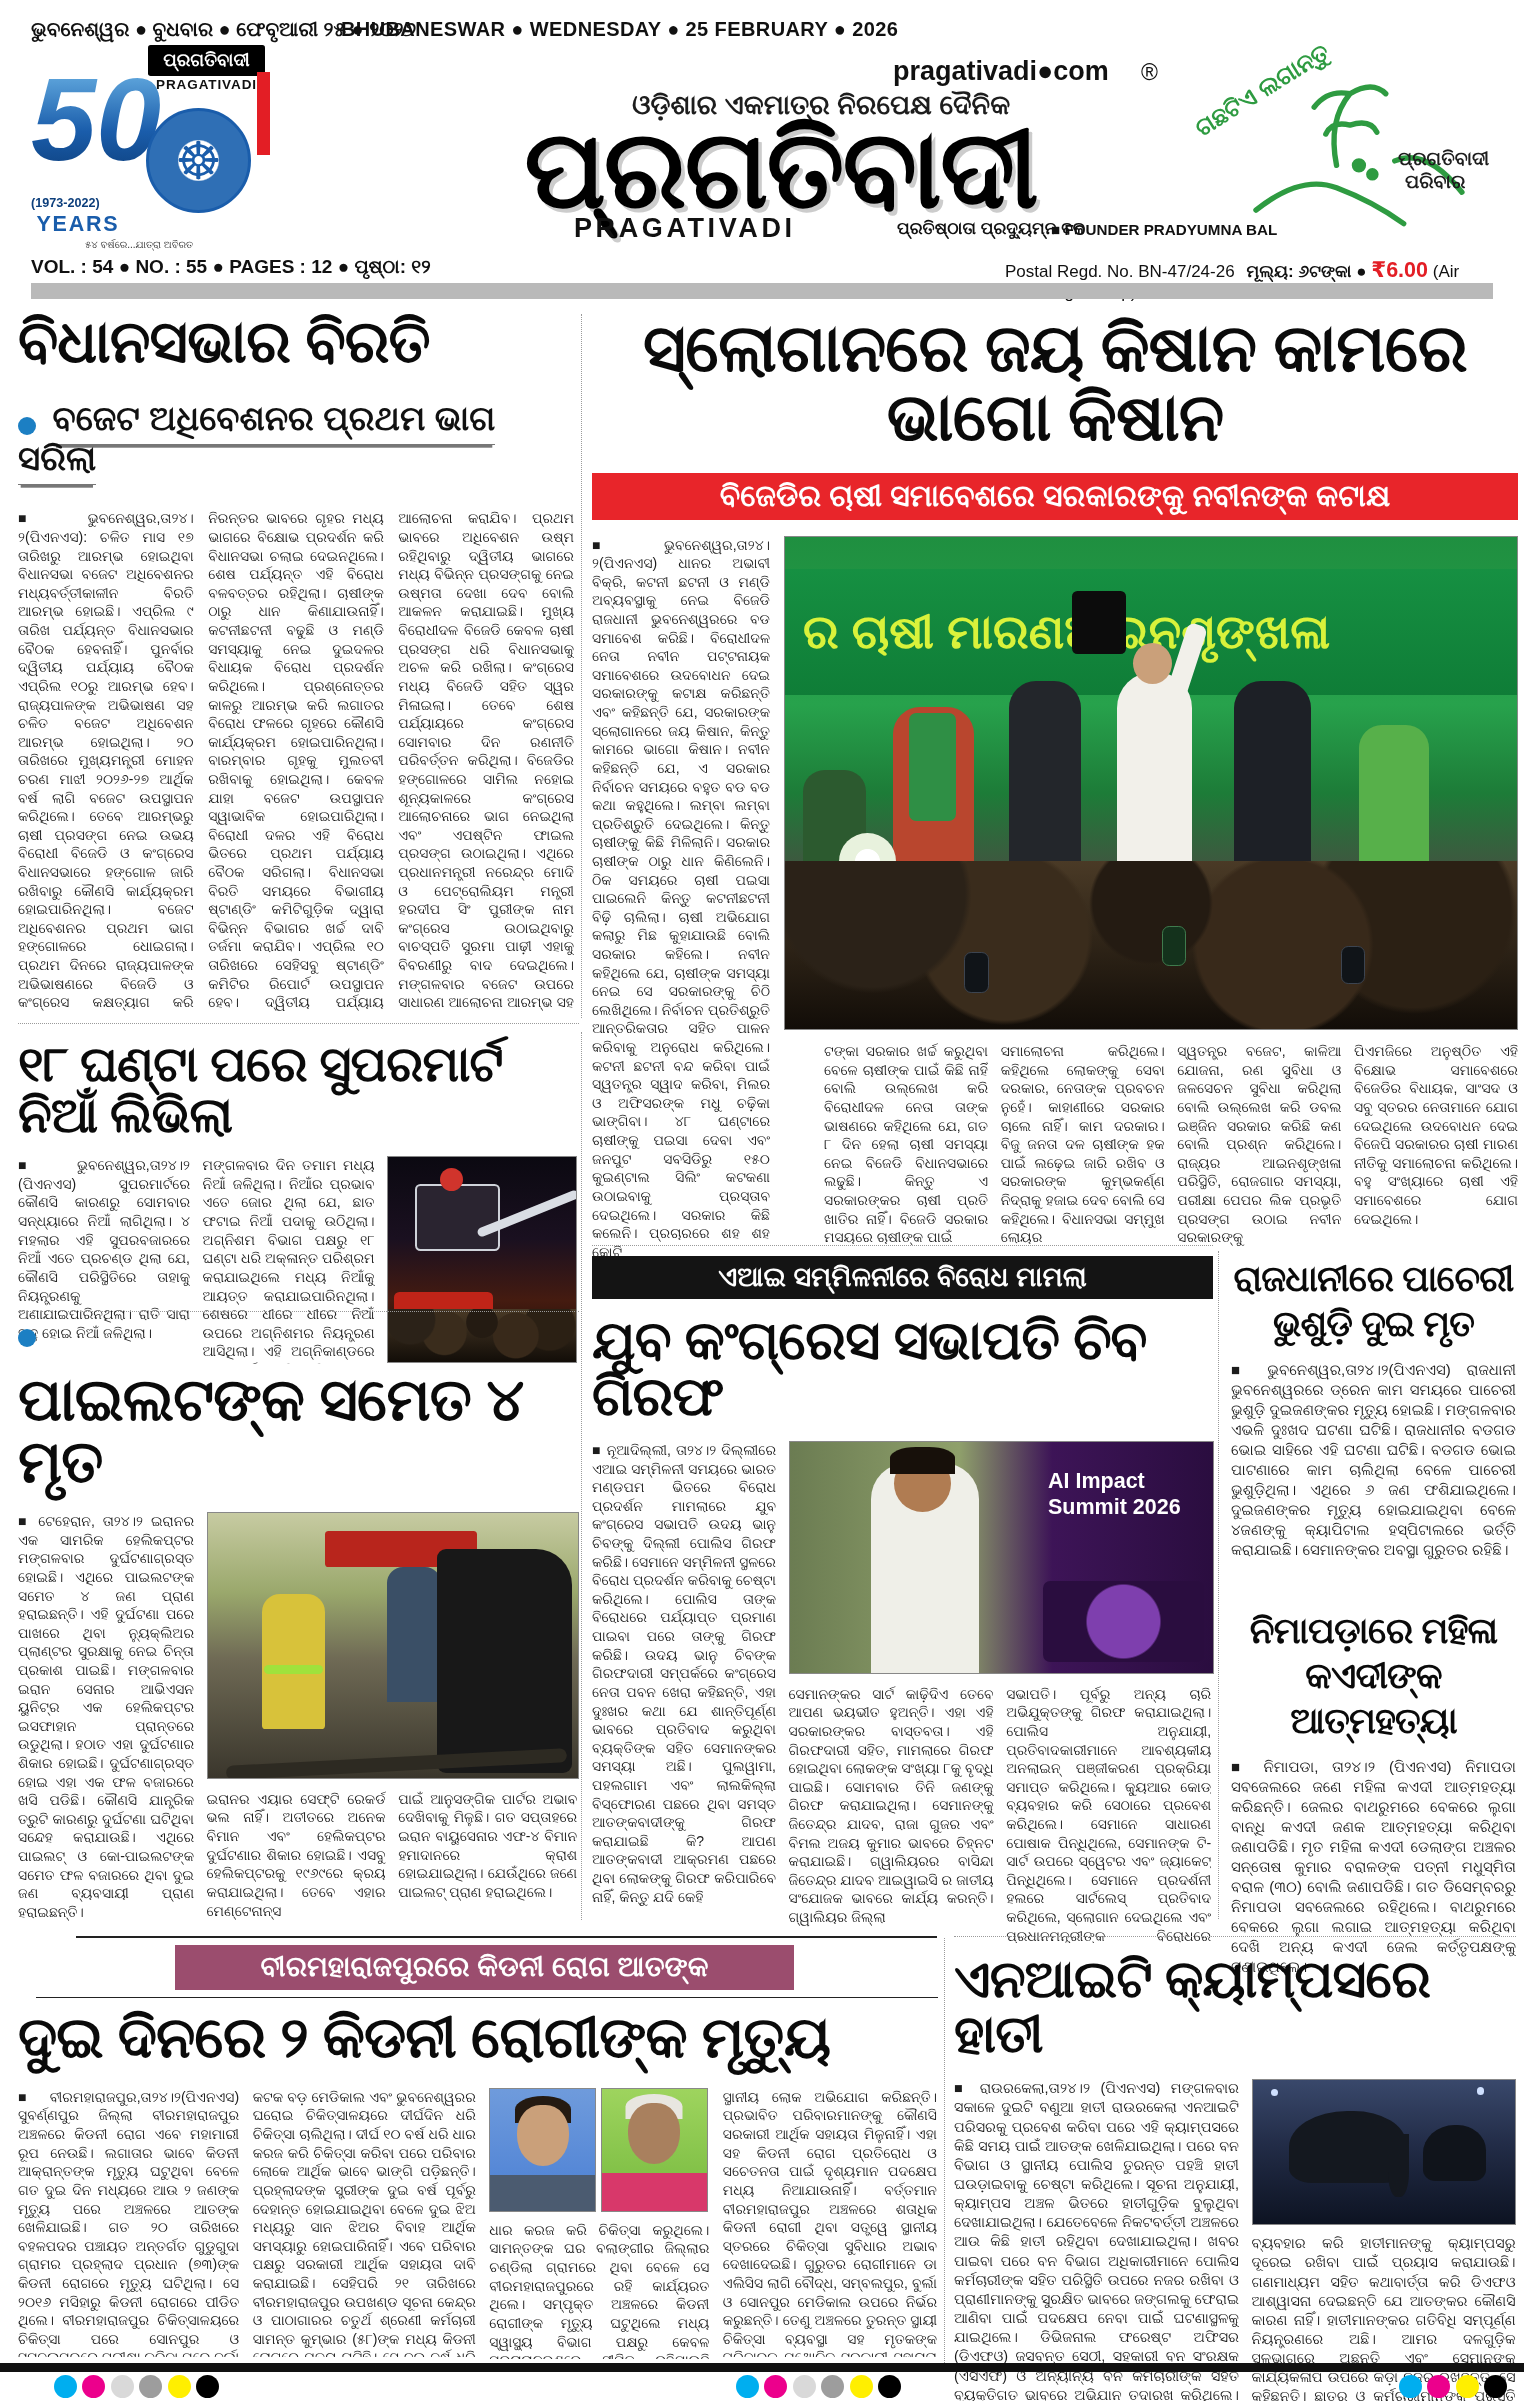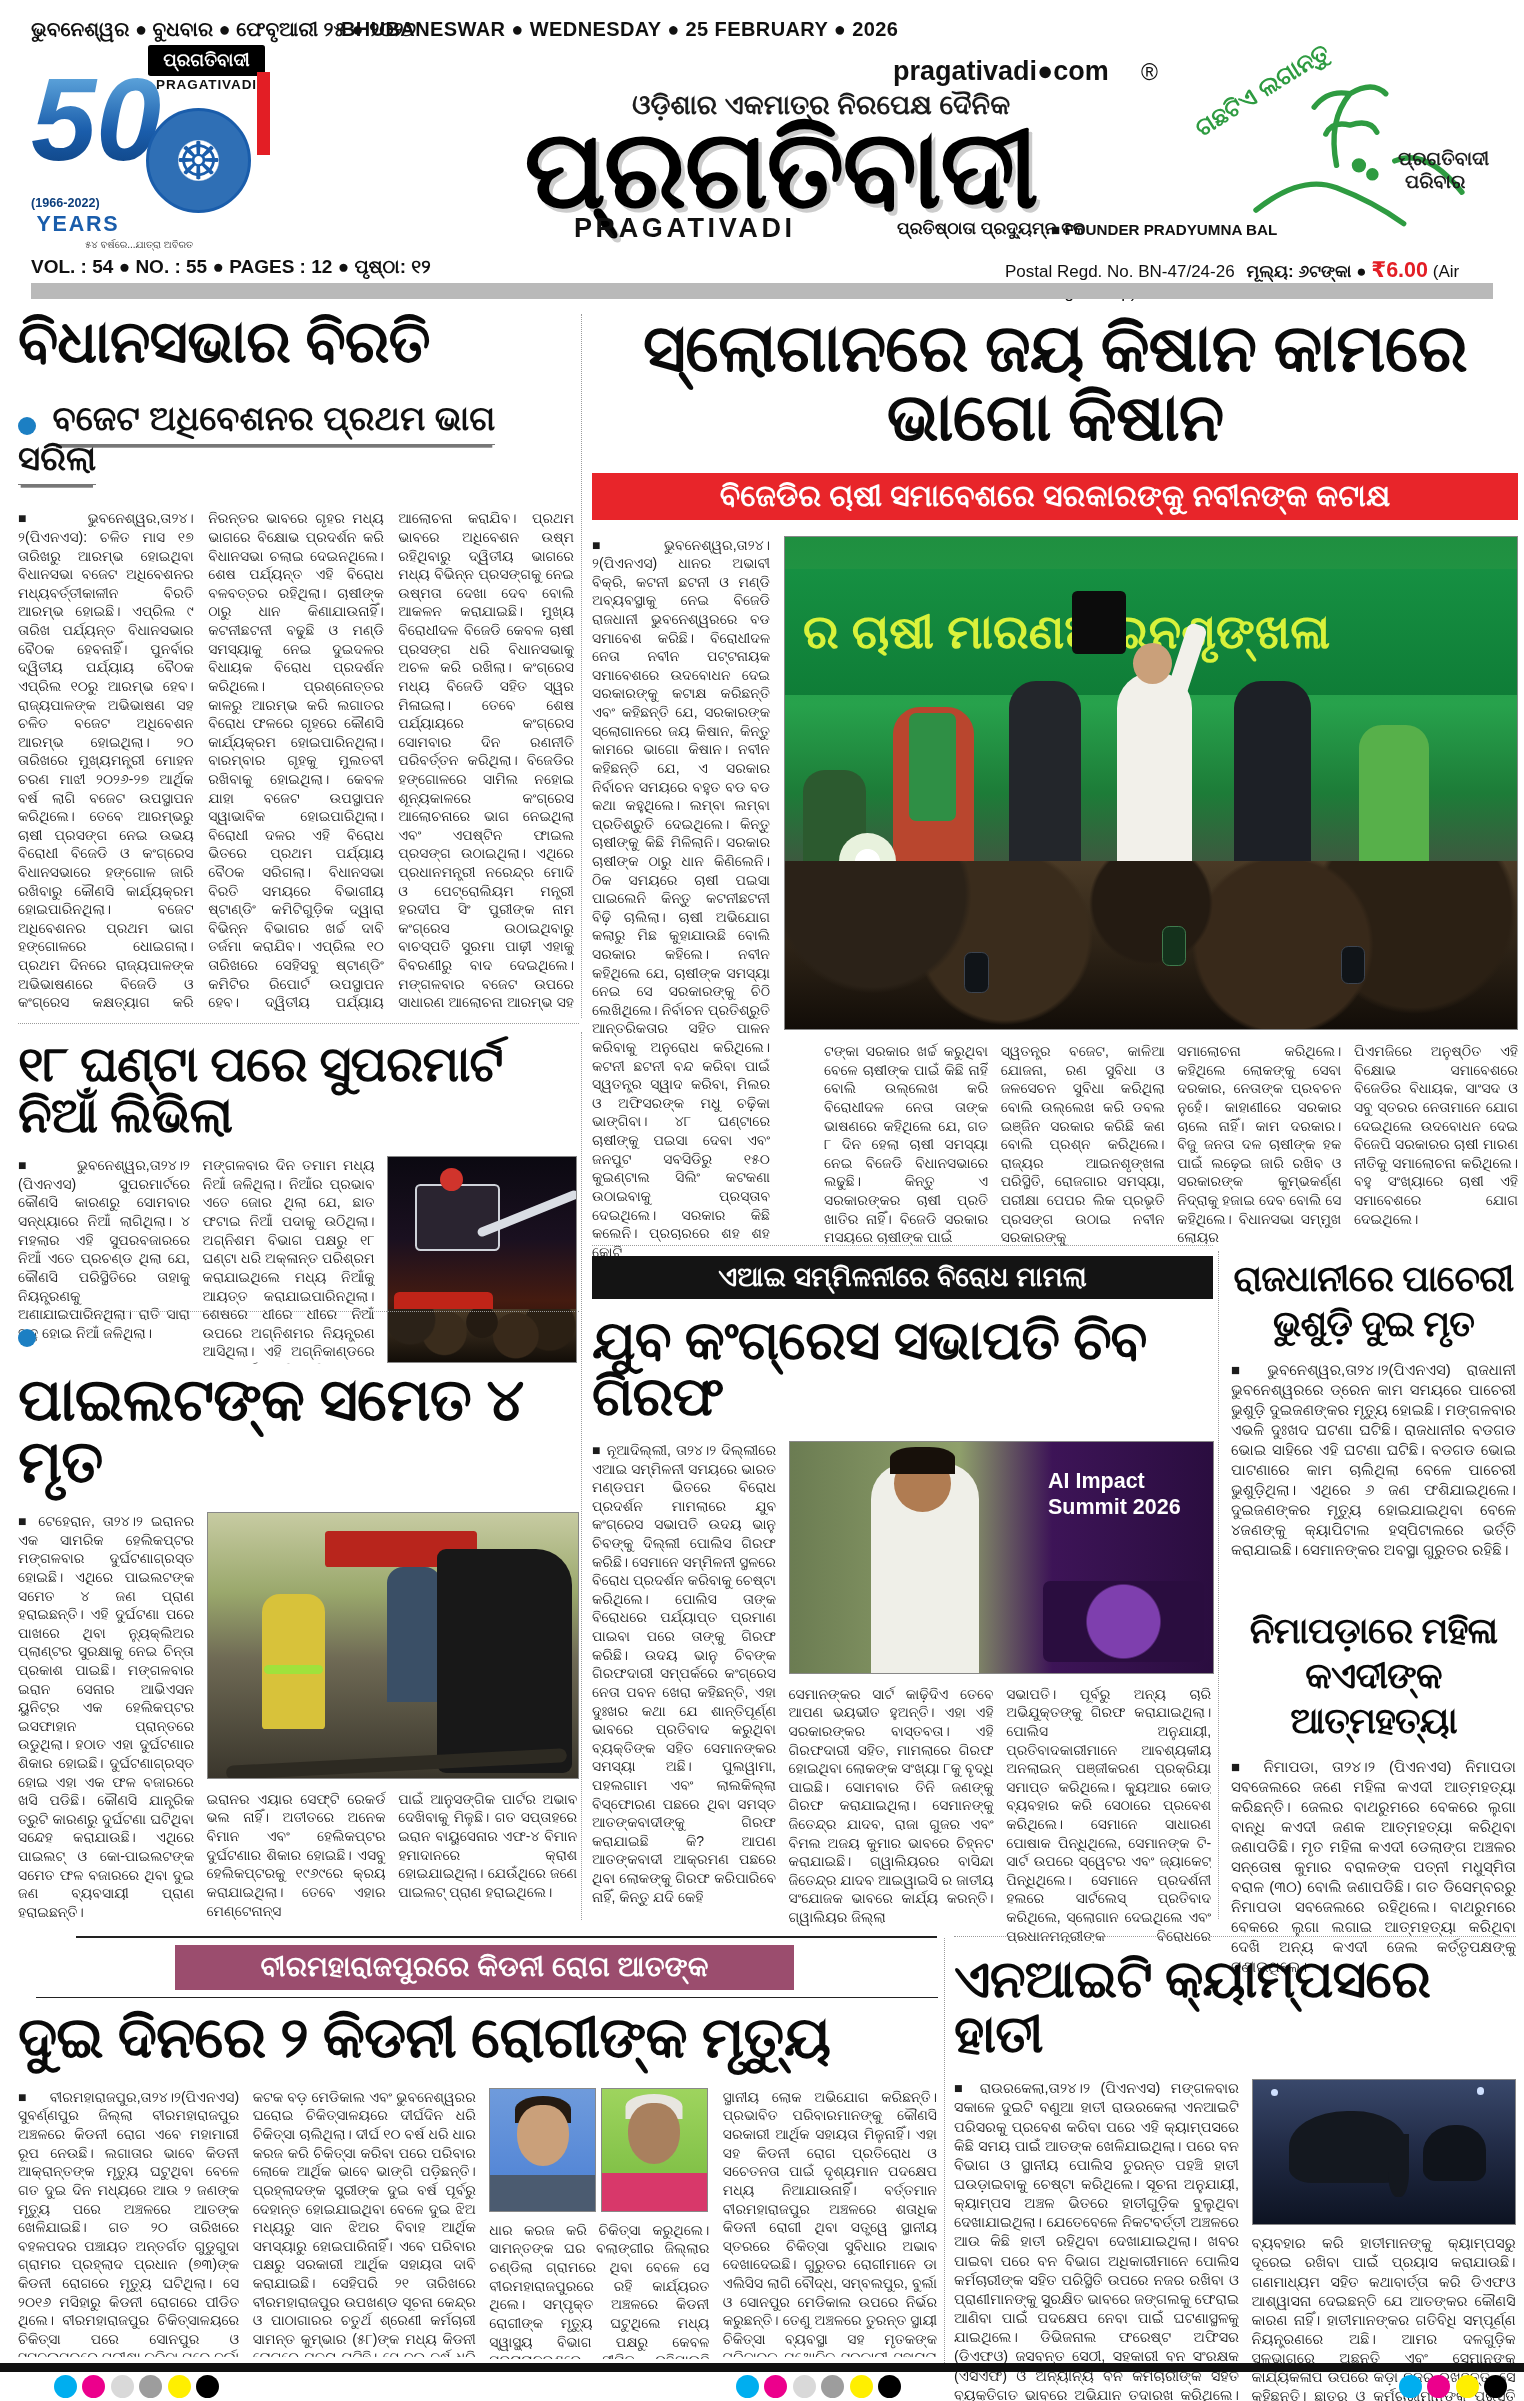"(1966-2022)" div.abs { text: 1966-2022 -> 1973-2022 }
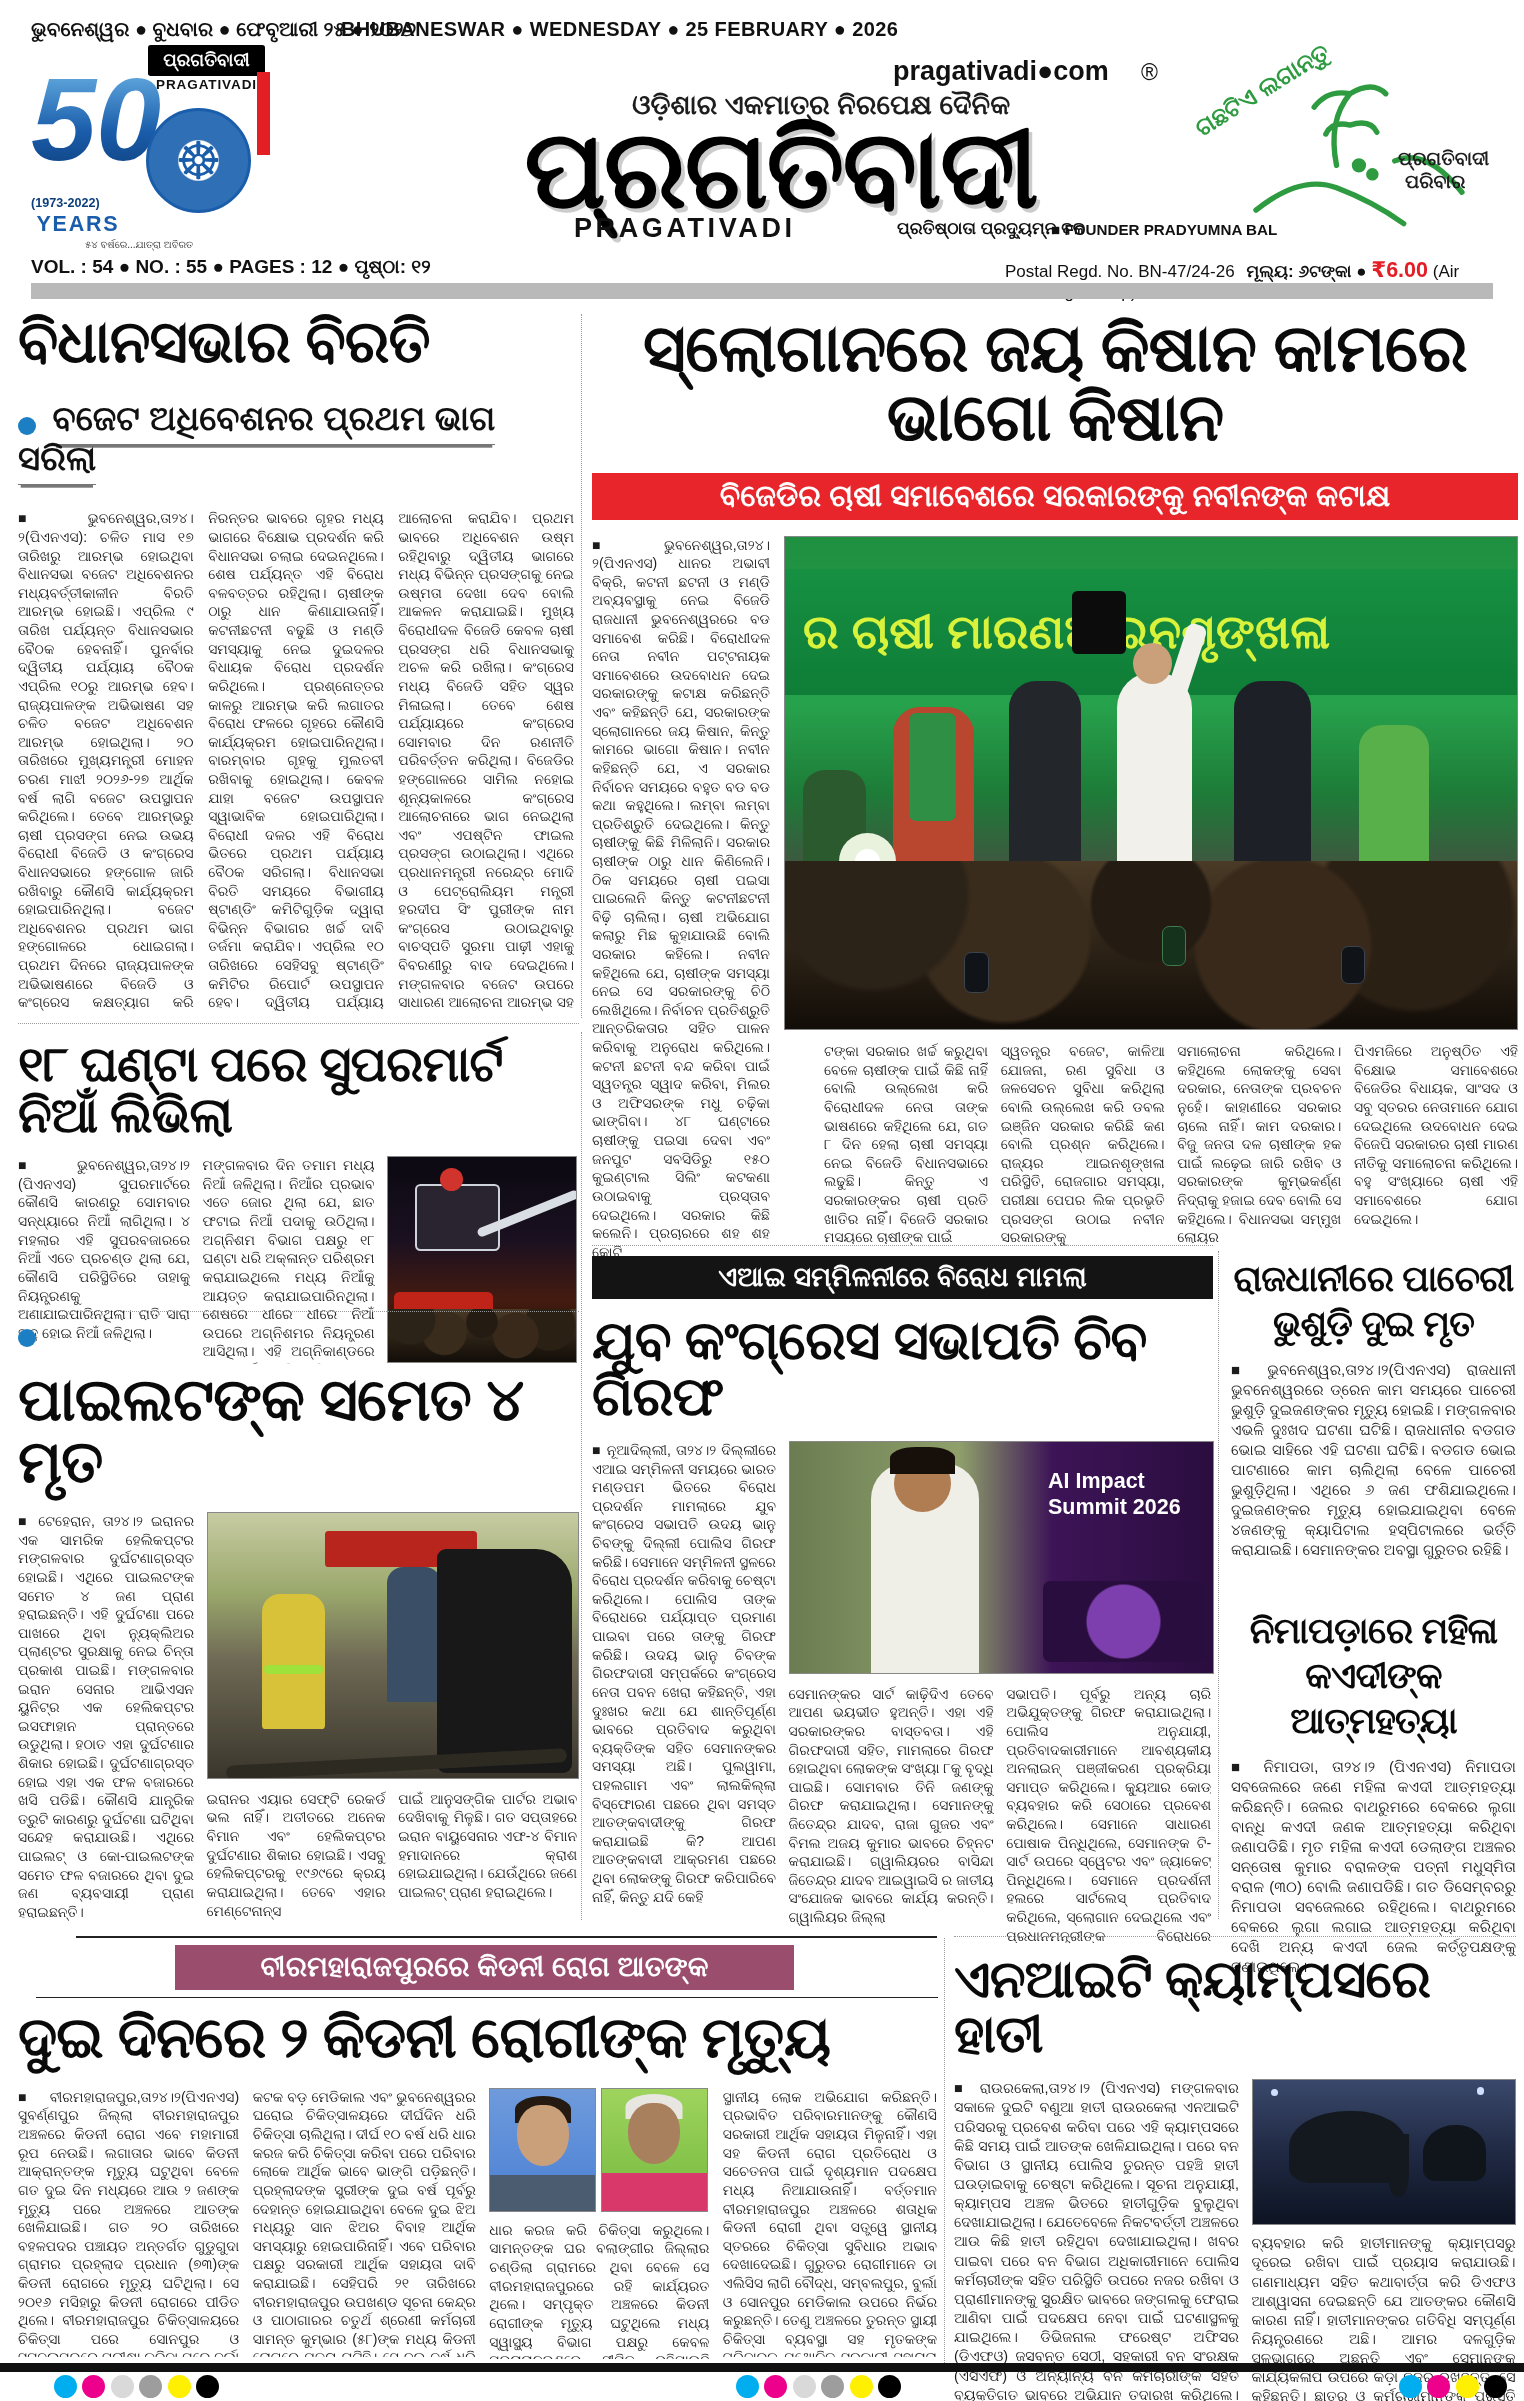"ସ୍ୱତନ୍ତ୍ର ବଜେଟ, କାଳିଆ ଯୋଜନା, ରଣ" div.bodytext { order: before "ସମାଲୋଚନା କରିଥିଲେ। କହିଥିଲେ ଲୋକଙ୍କୁ ସେବା" -> after "ସମାଲୋଚନା କରିଥିଲେ। କହିଥିଲେ ଲୋକଙ୍କୁ ସେବା" }
